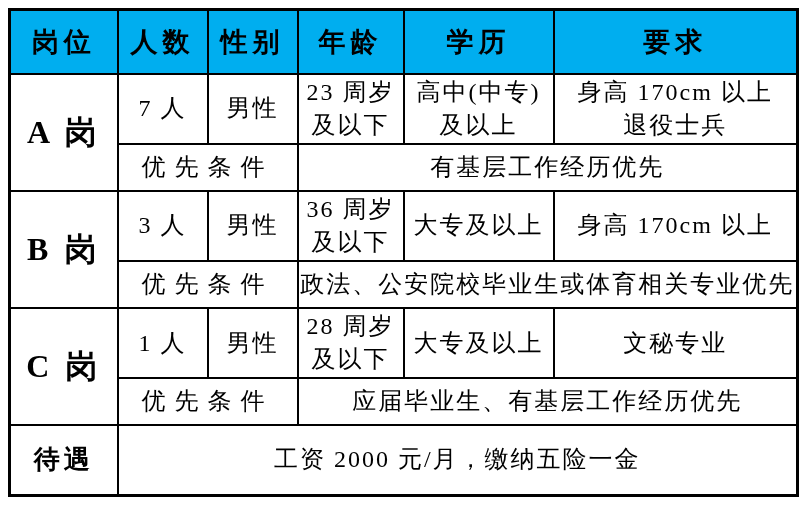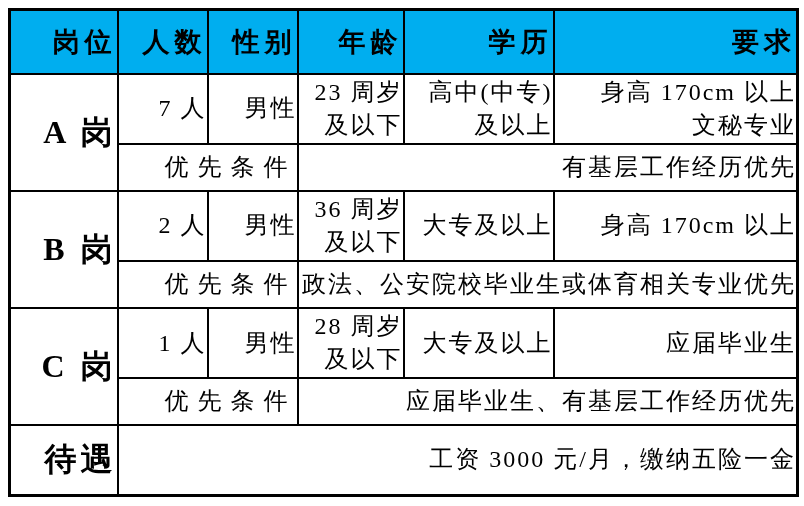"岗位" th, td { text-align: right -> center }
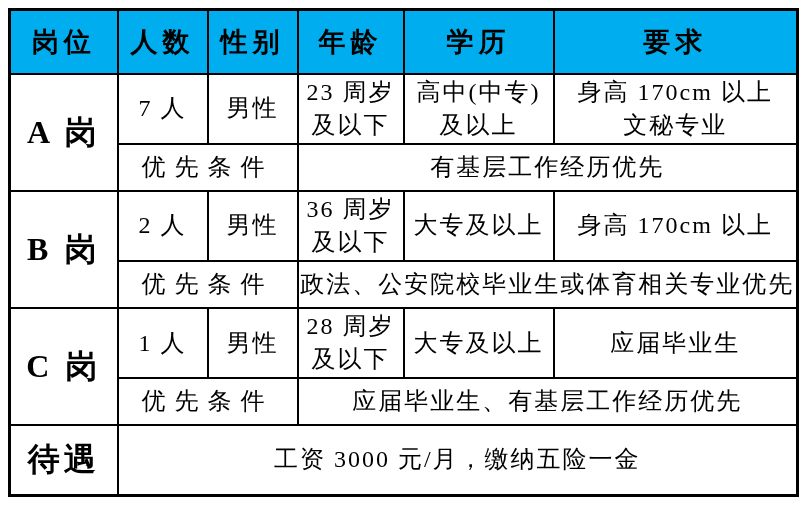"文秘专业" span.line { text: 文秘专业 -> 退役士兵 }
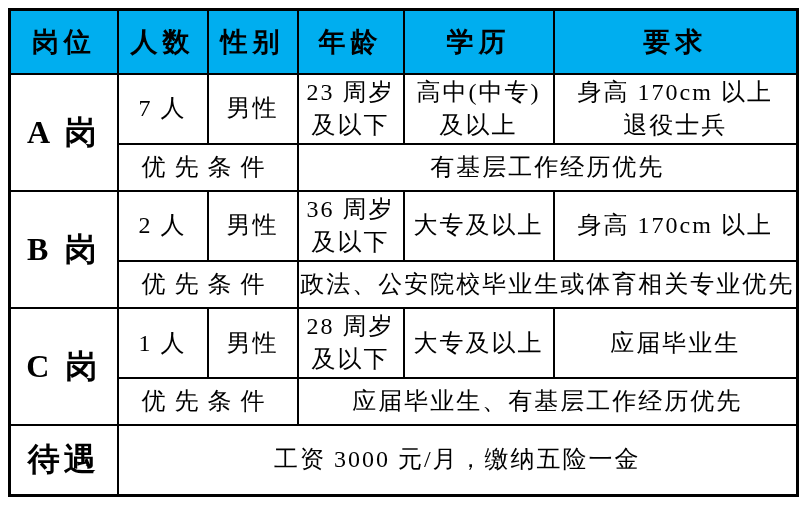"2 人" td { text: 2 -> 3 }
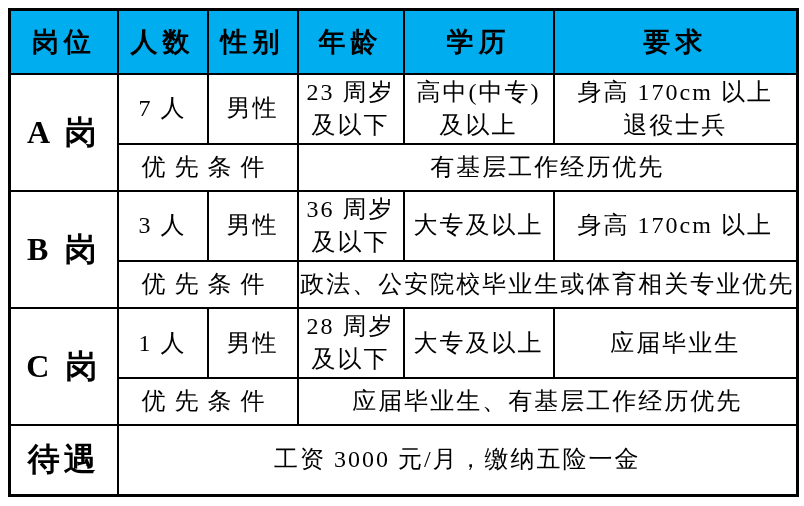"应届毕业生" td { text: 应届毕业生 -> 文秘专业 }
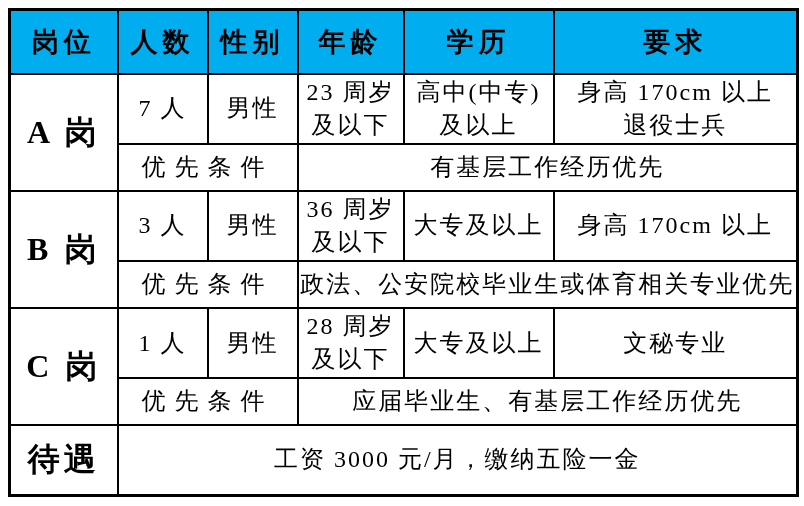"待遇" td.foot-label { font-size: 32px -> 26px }
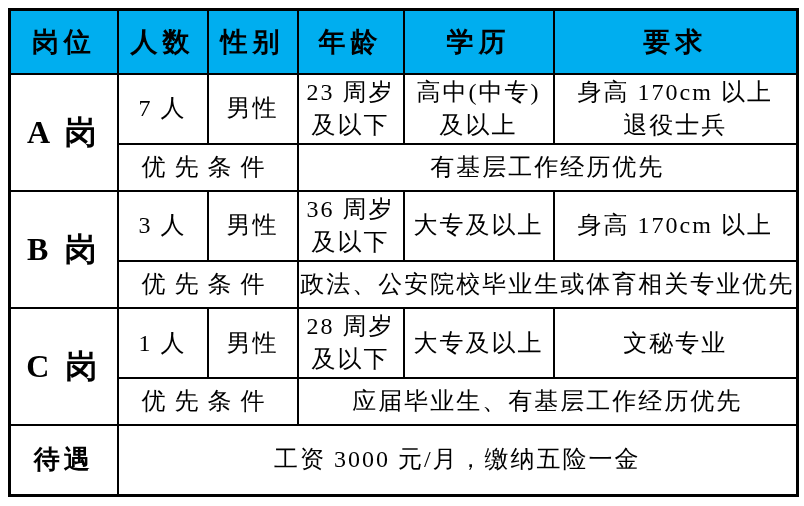"工资 3000 元/月，缴纳五险一金" td { text: 3000 -> 2000 }
